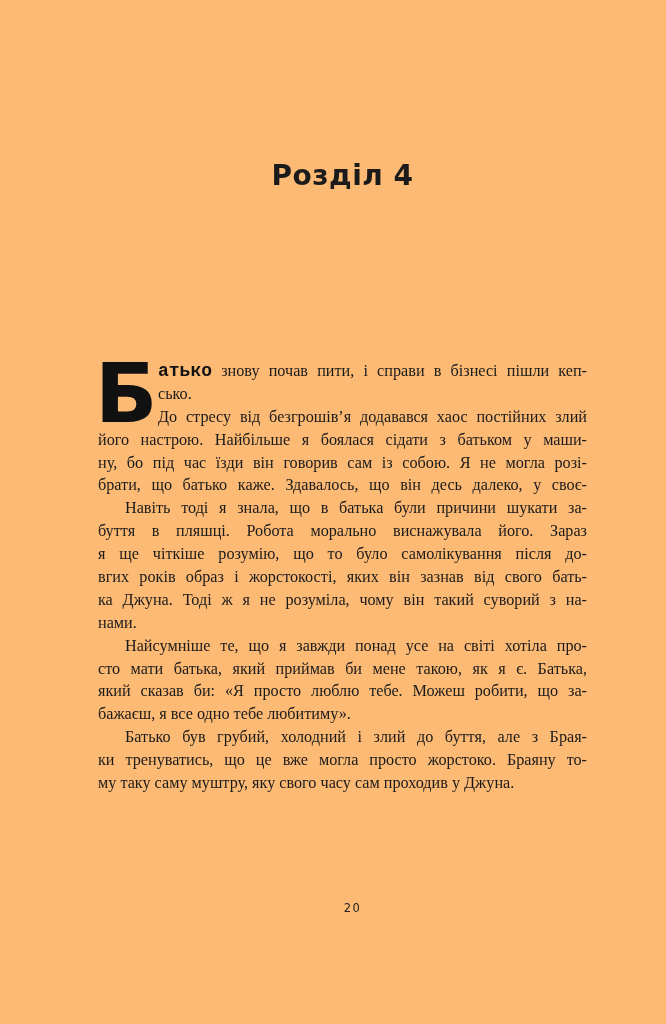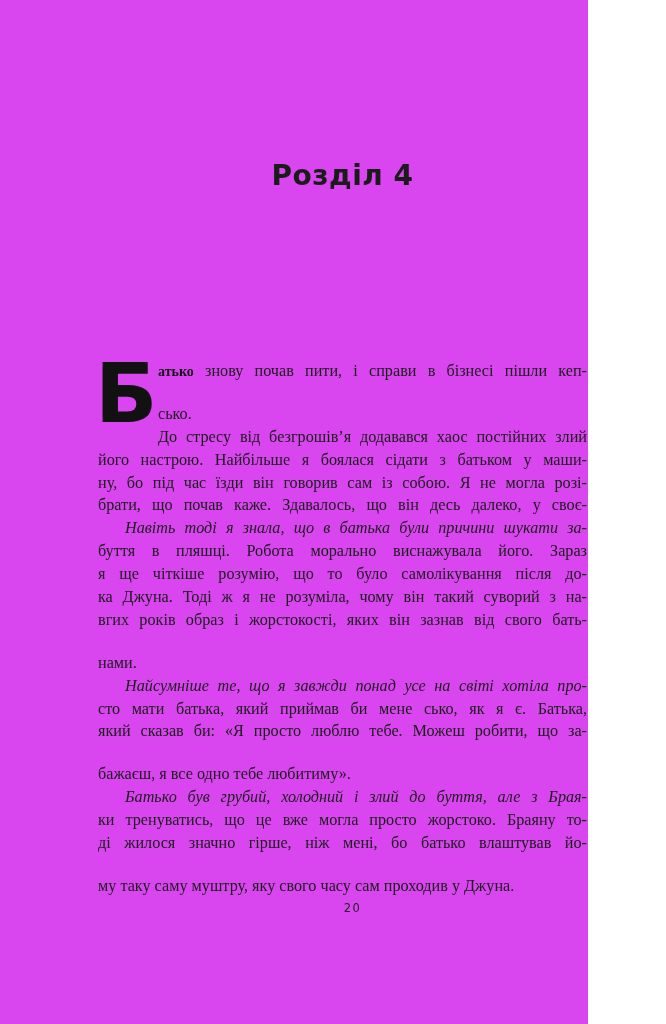"Розділ 4" .page { background: #d946ef -> #fdba74; width: 588px -> 666px }
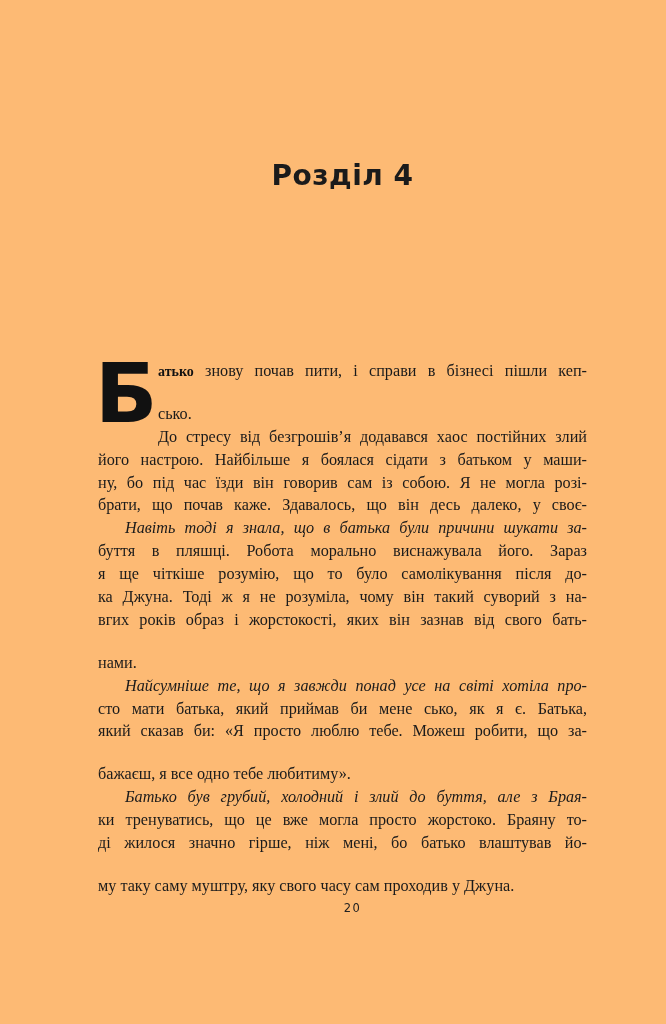"атько" .lead { font-family: Liberation Serif, serif -> Liberation Mono, monospace; font-size: 14px -> 18px }
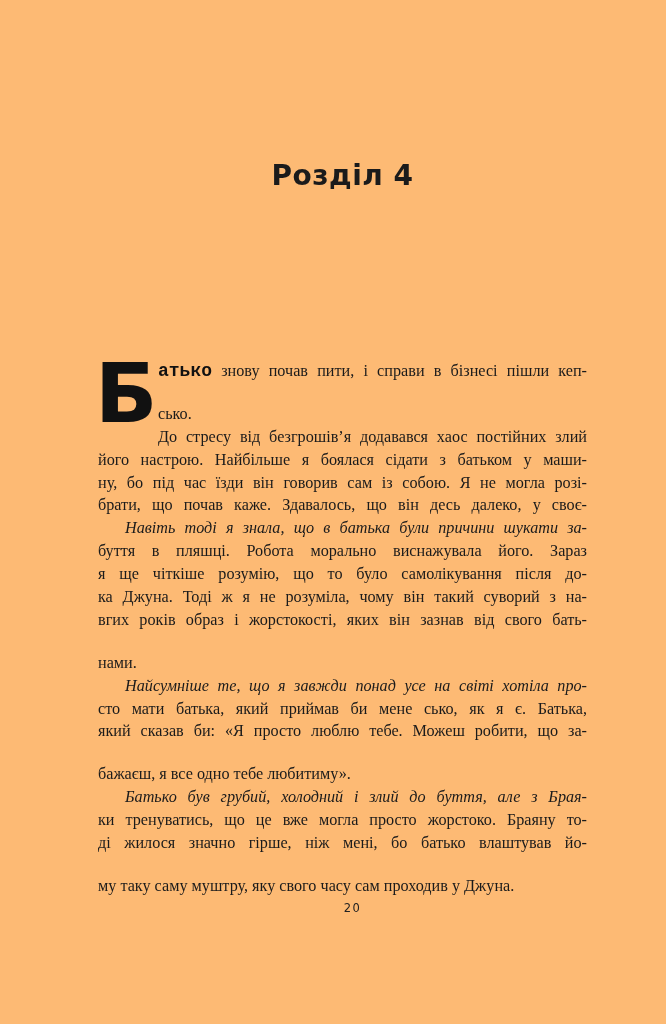"сько." .line.lastline { margin-top: 20px -> none }
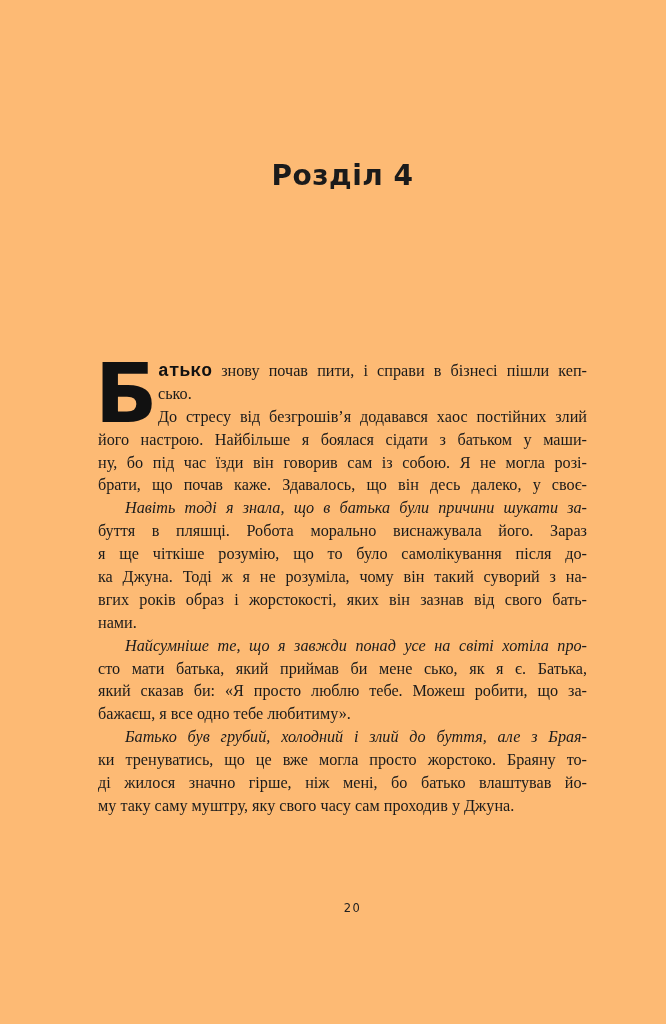"брати, що почав каже. Здавалось," div.line { text: почав -> батько }
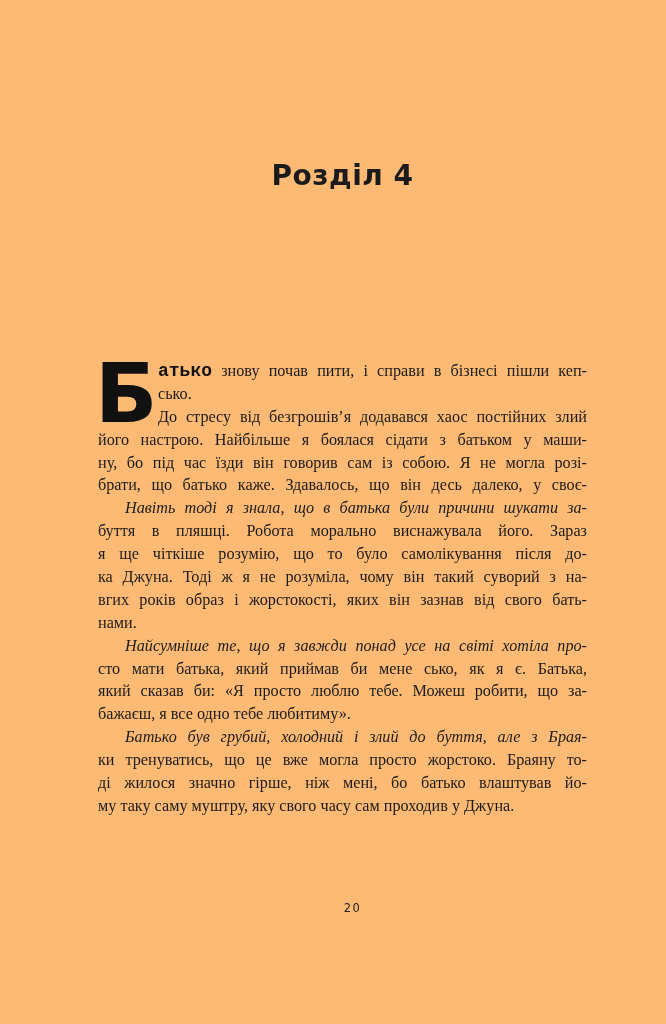"Навіть тоді я знала, що" .line.indent { font-style: italic -> none }
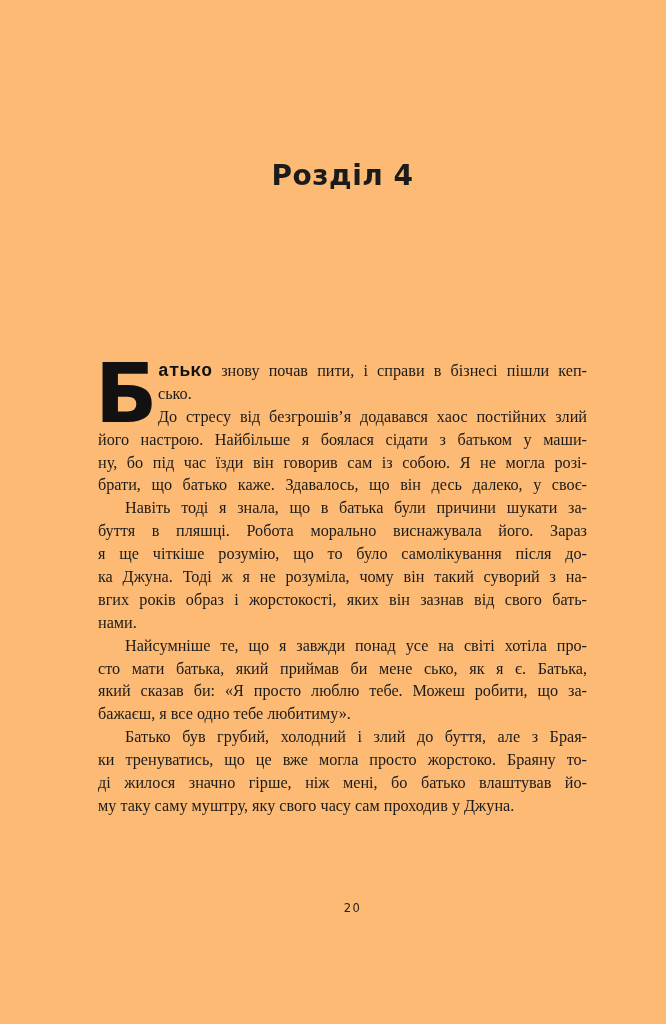"ка Джуна. Тоді ж я" div.line { order: before "вгих років образ і жорстокості," -> after "вгих років образ і жорстокості," }
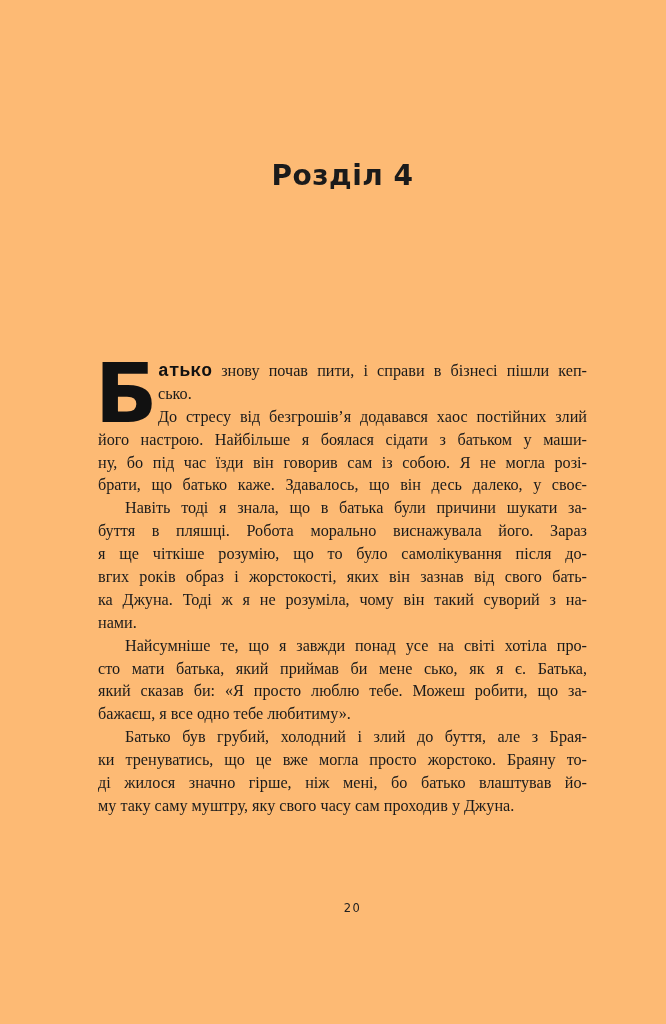"сто мати батька, який приймав" div.line { text: сько -> такою }
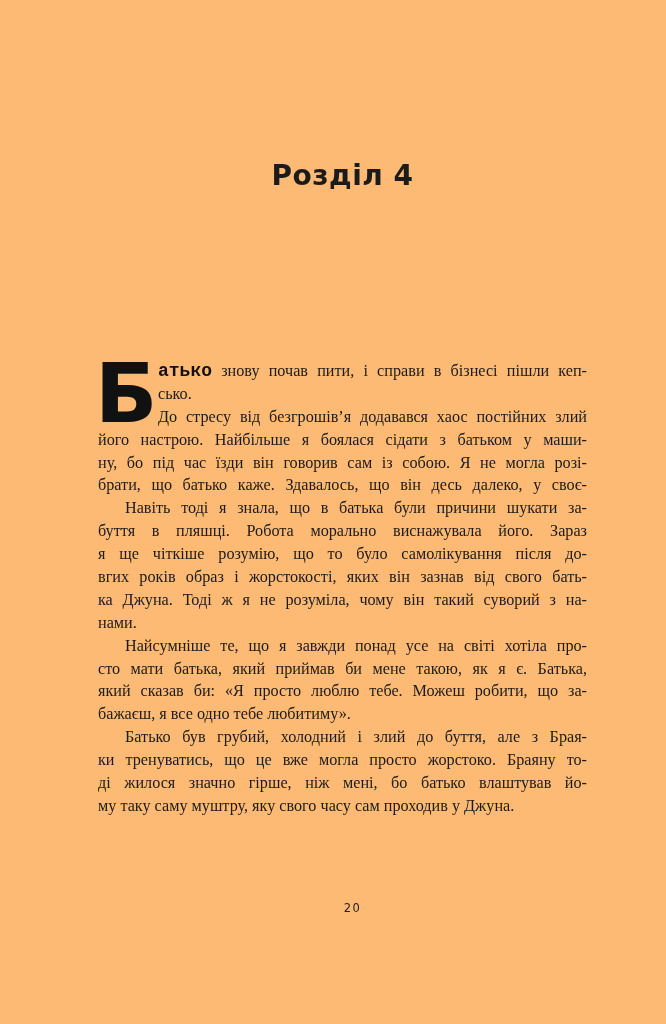"ді жилося значно гірше, ніж" div.line { html: <div>ді жилося значно гірше, ніж мені, бо батько влаштував йо-</div> -> none }
